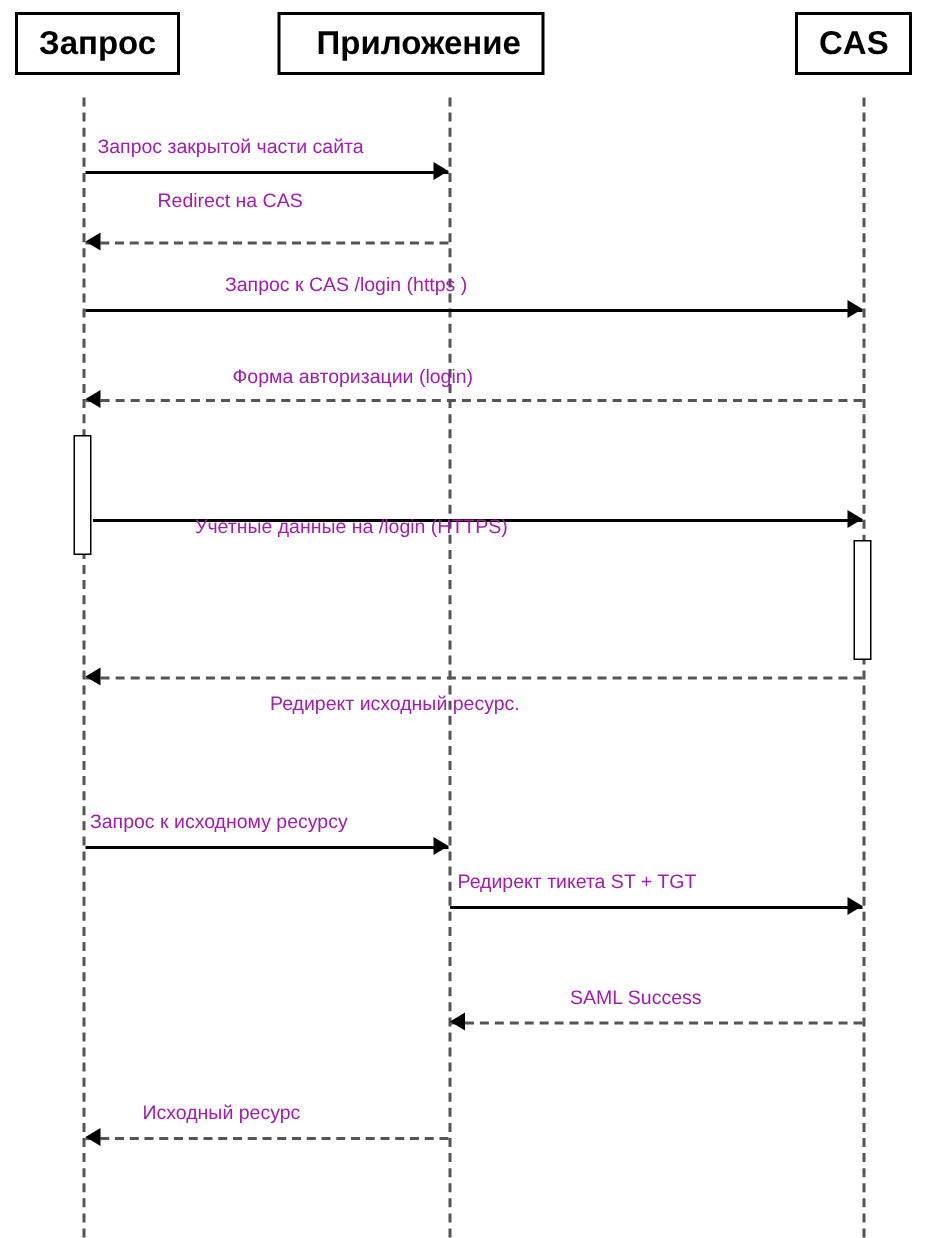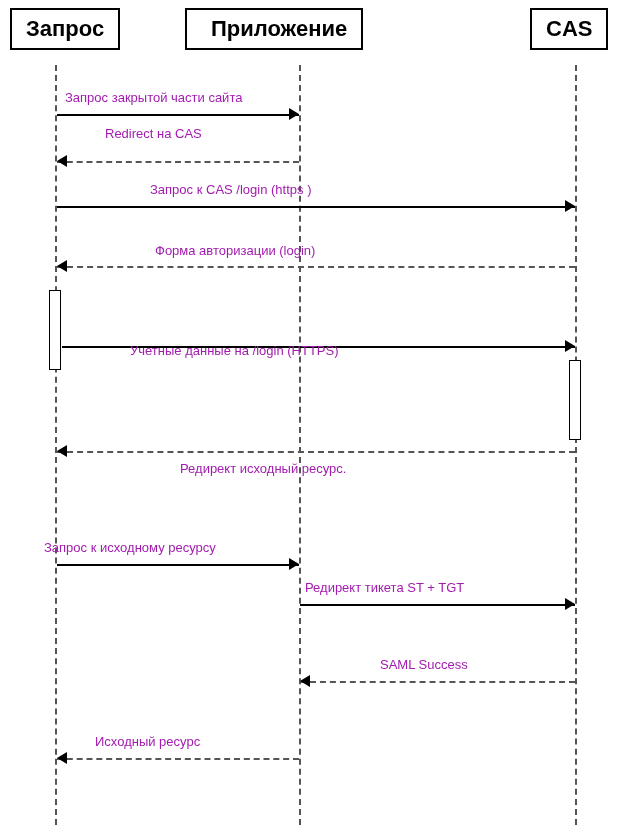"Запрос к исходному ресурсу" div.msg-label { left: 44px -> 60px }
